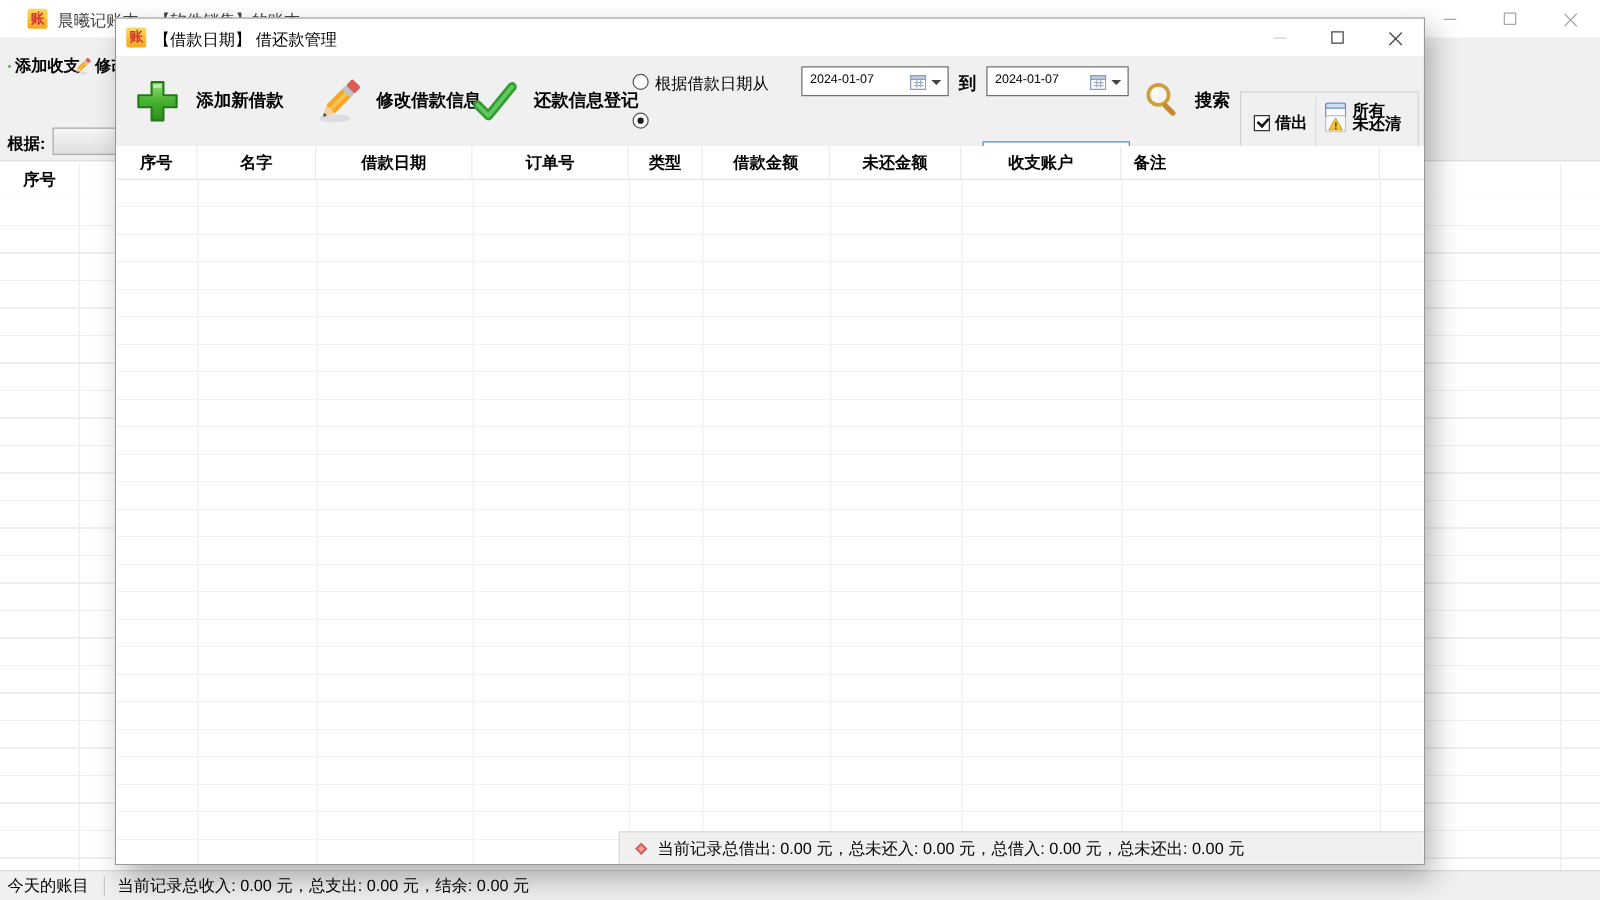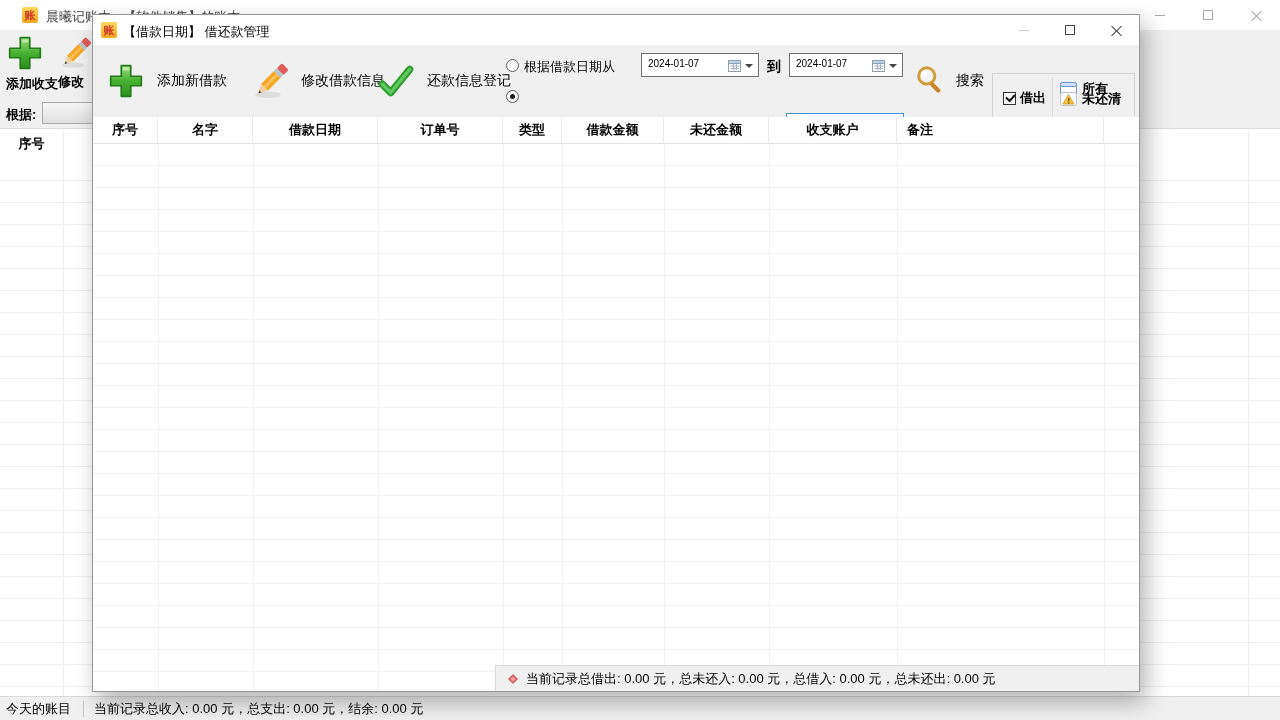"添加收支" .bigbtn { align-items: flex-start -> center; flex-direction: column -> none }
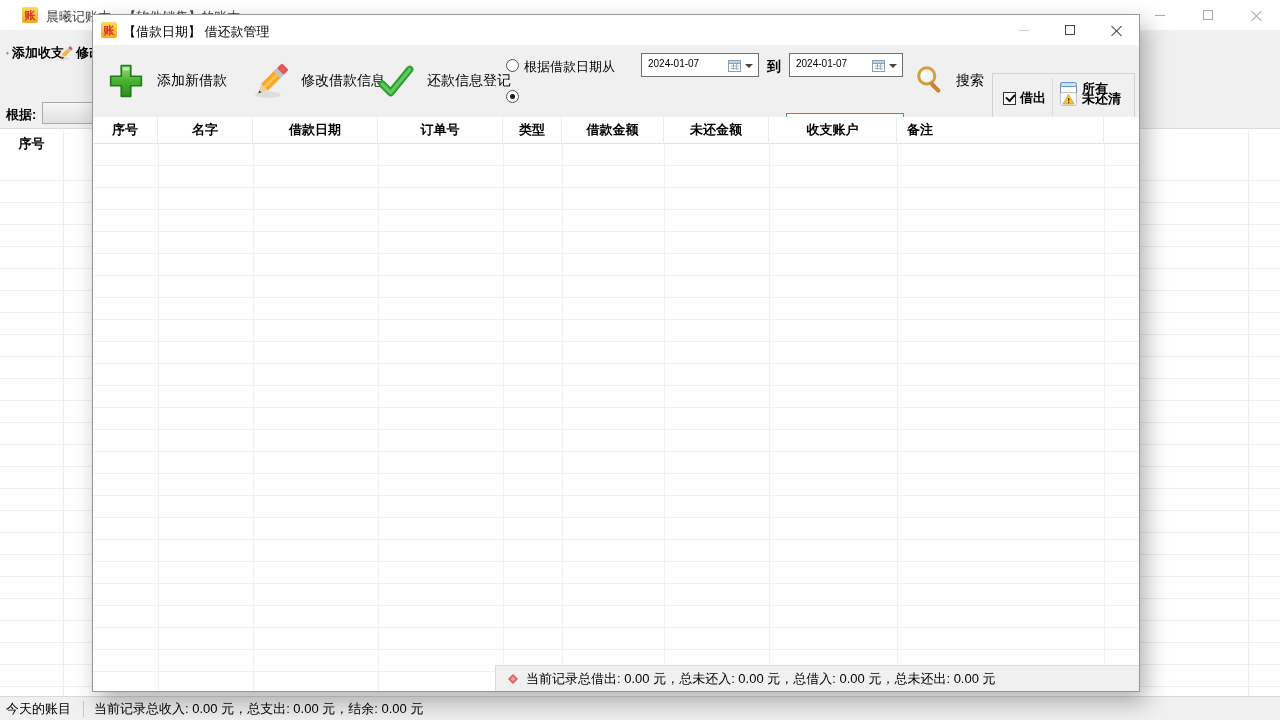"添加新借款" .tbtn .lbl { font-weight: 400 -> 700 }
